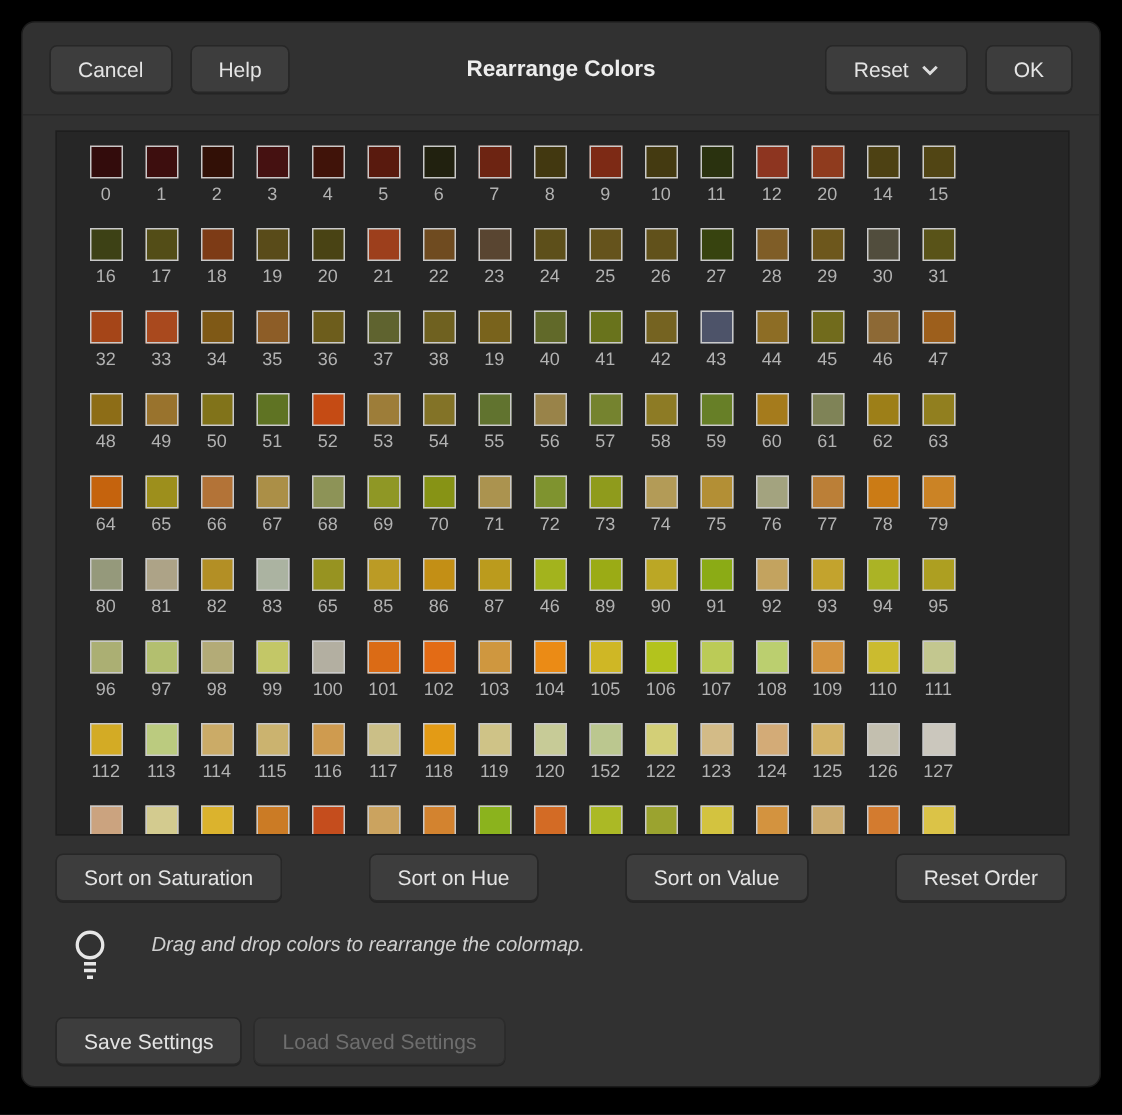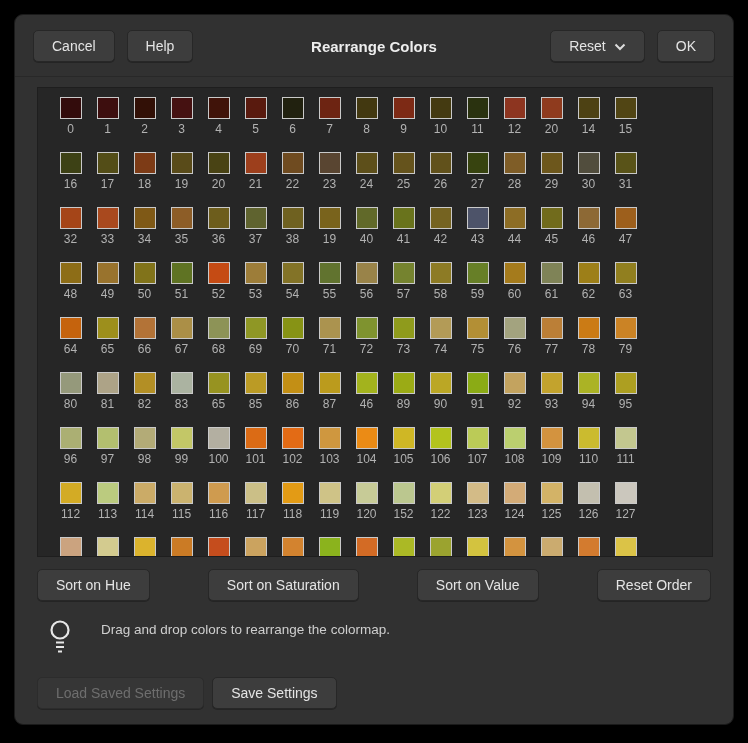"Sort on Hue" button.btn { order: before "Sort on Saturation" -> after "Sort on Saturation" }
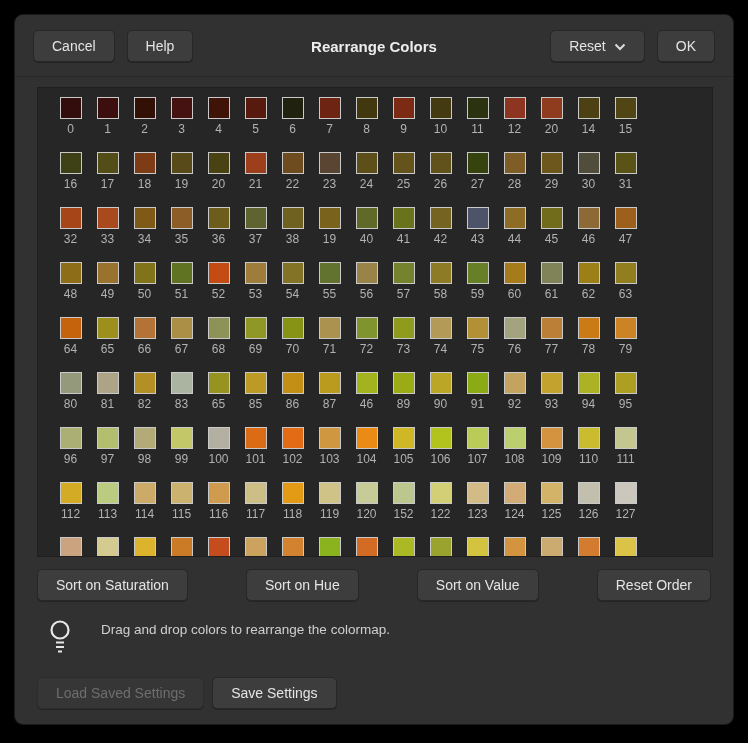"Drag and drop colors to" .hint-text { font-style: none -> italic }
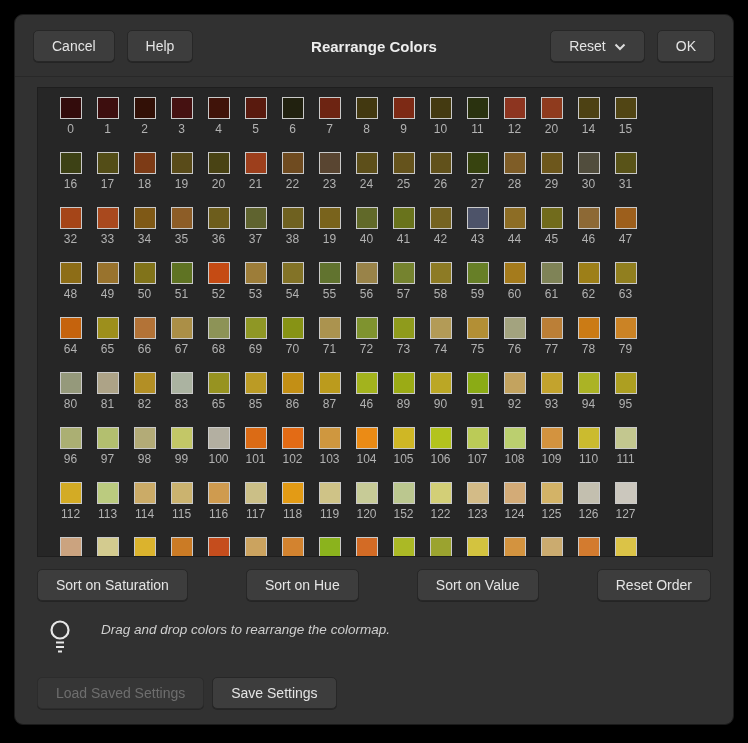"Load Saved Settings" button.btn { order: before "Save Settings" -> after "Save Settings" }
